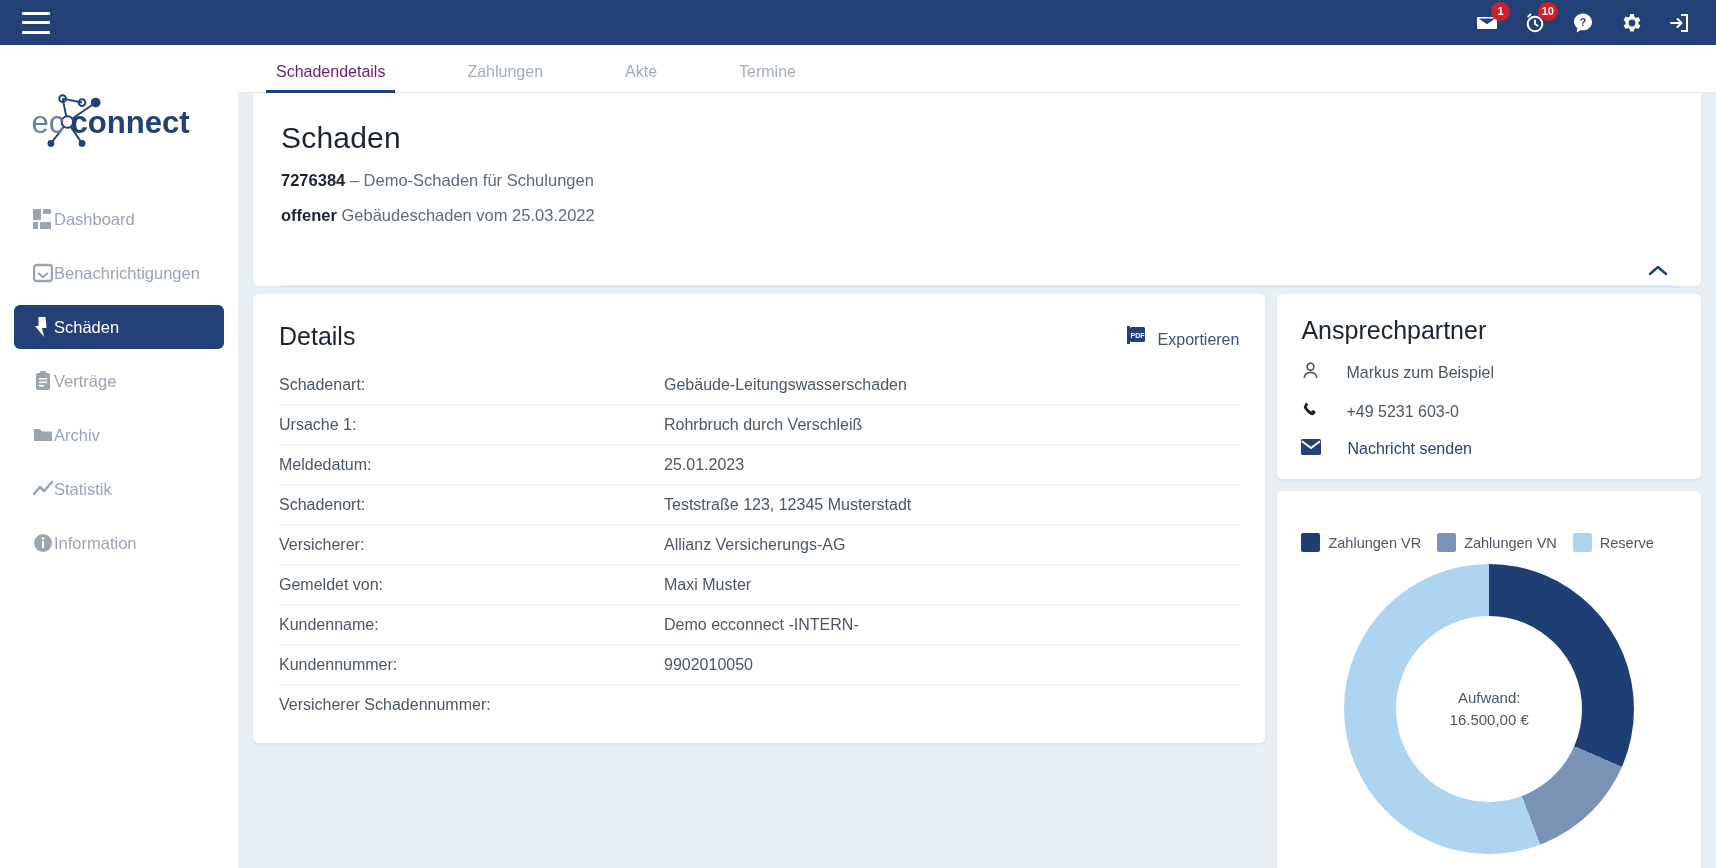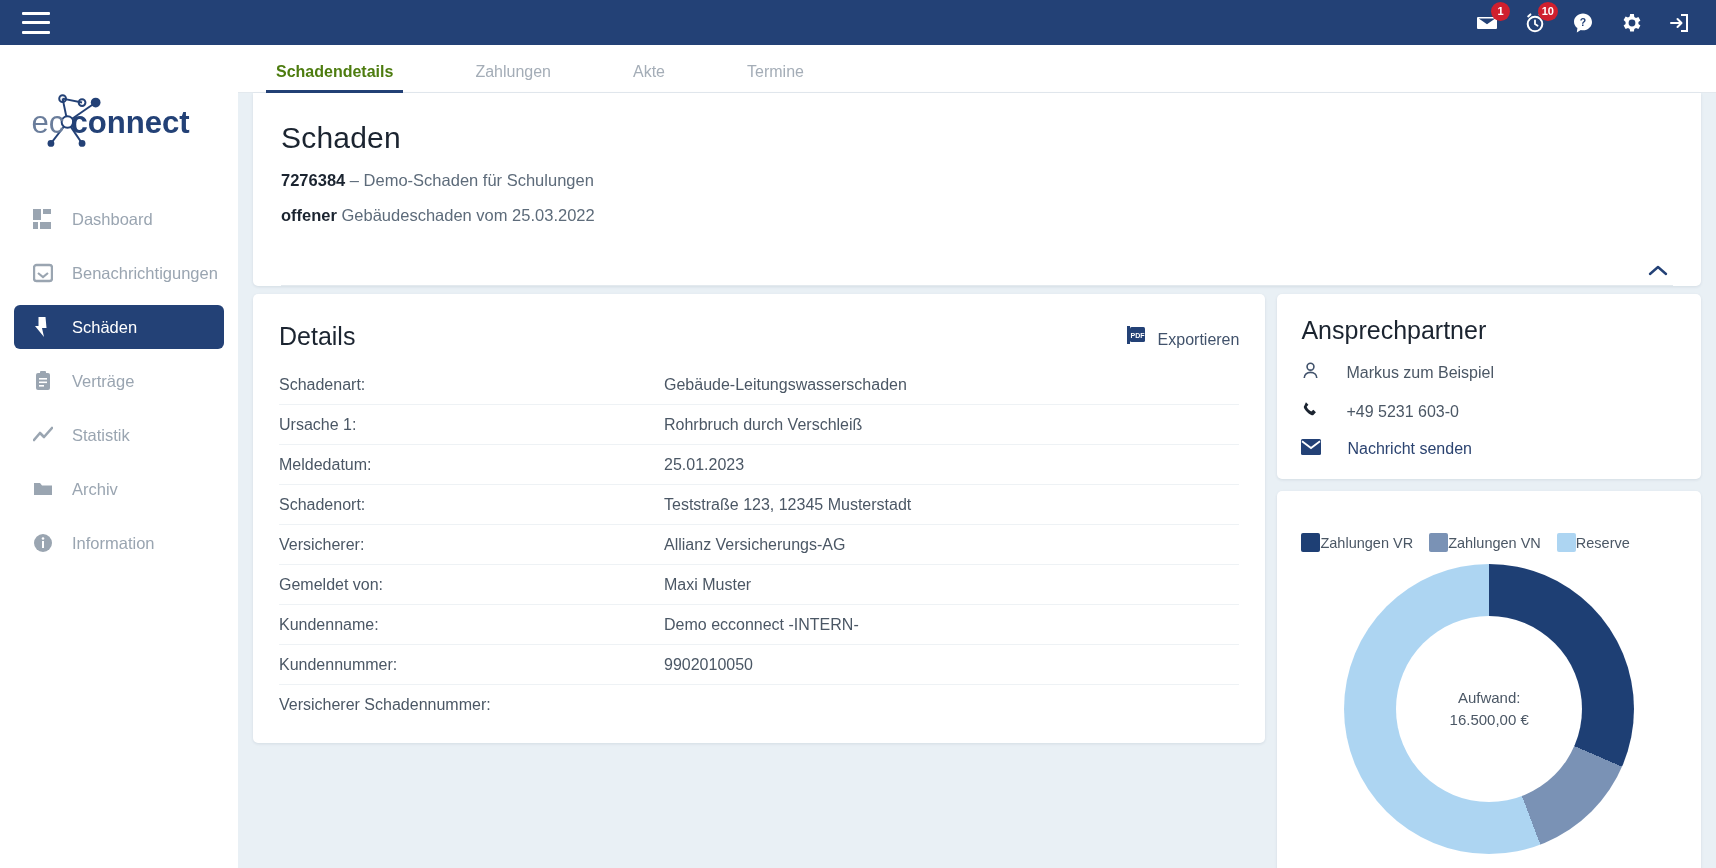"Schadendetails" .tab.active { color: #4d7c0f -> #701a75; font-weight: 700 -> 400 }
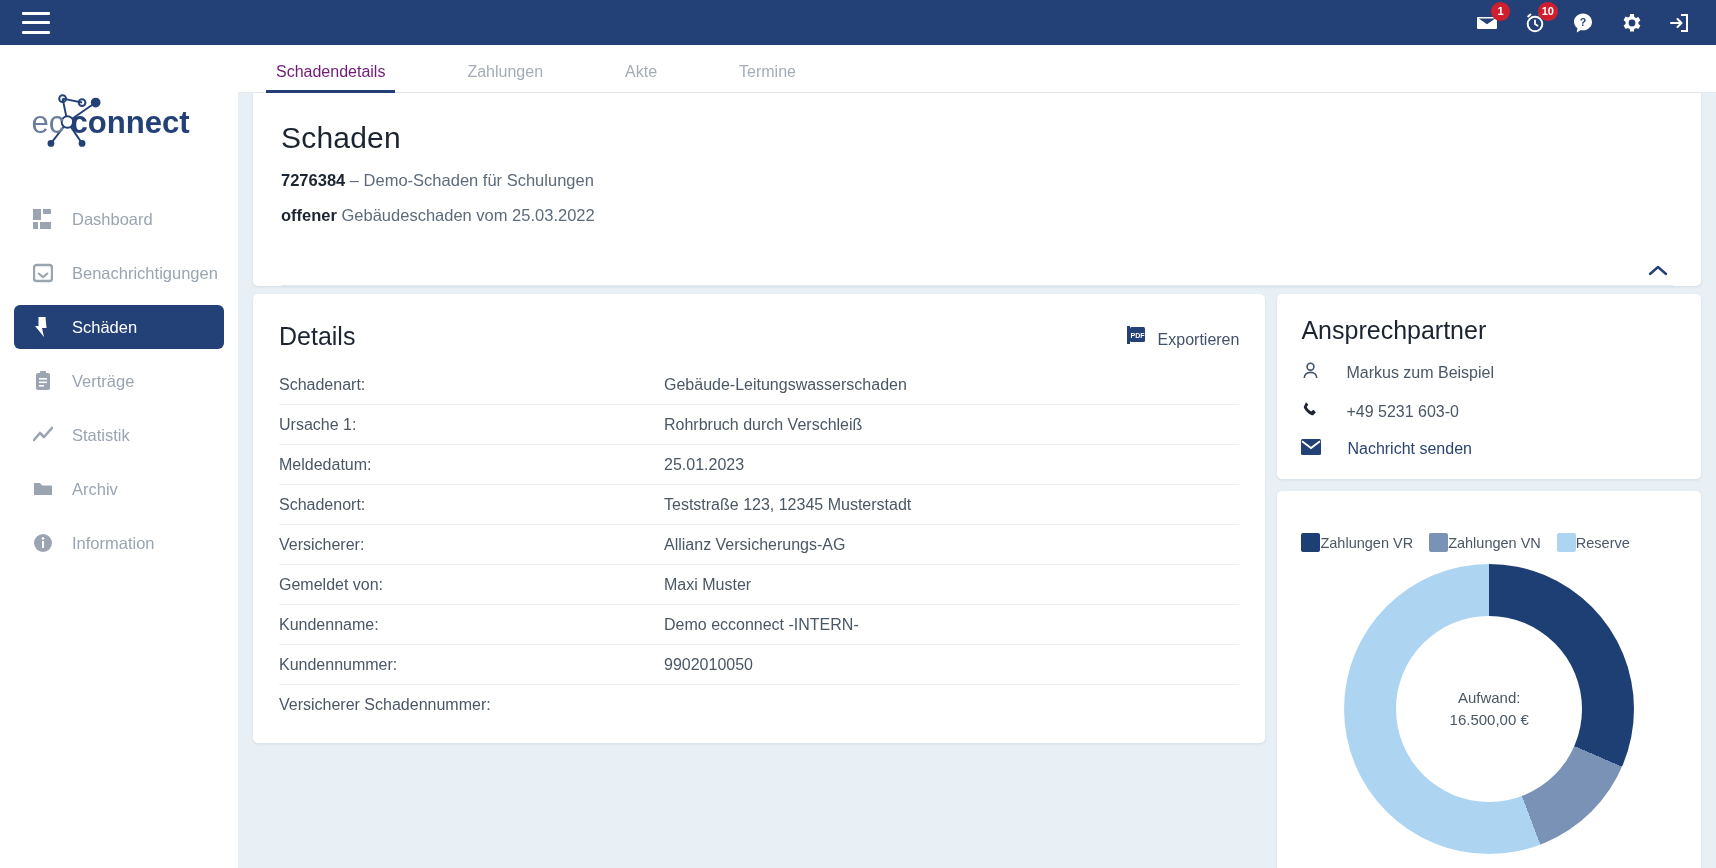"Dashboard" .navitem { gap: 18px -> none }
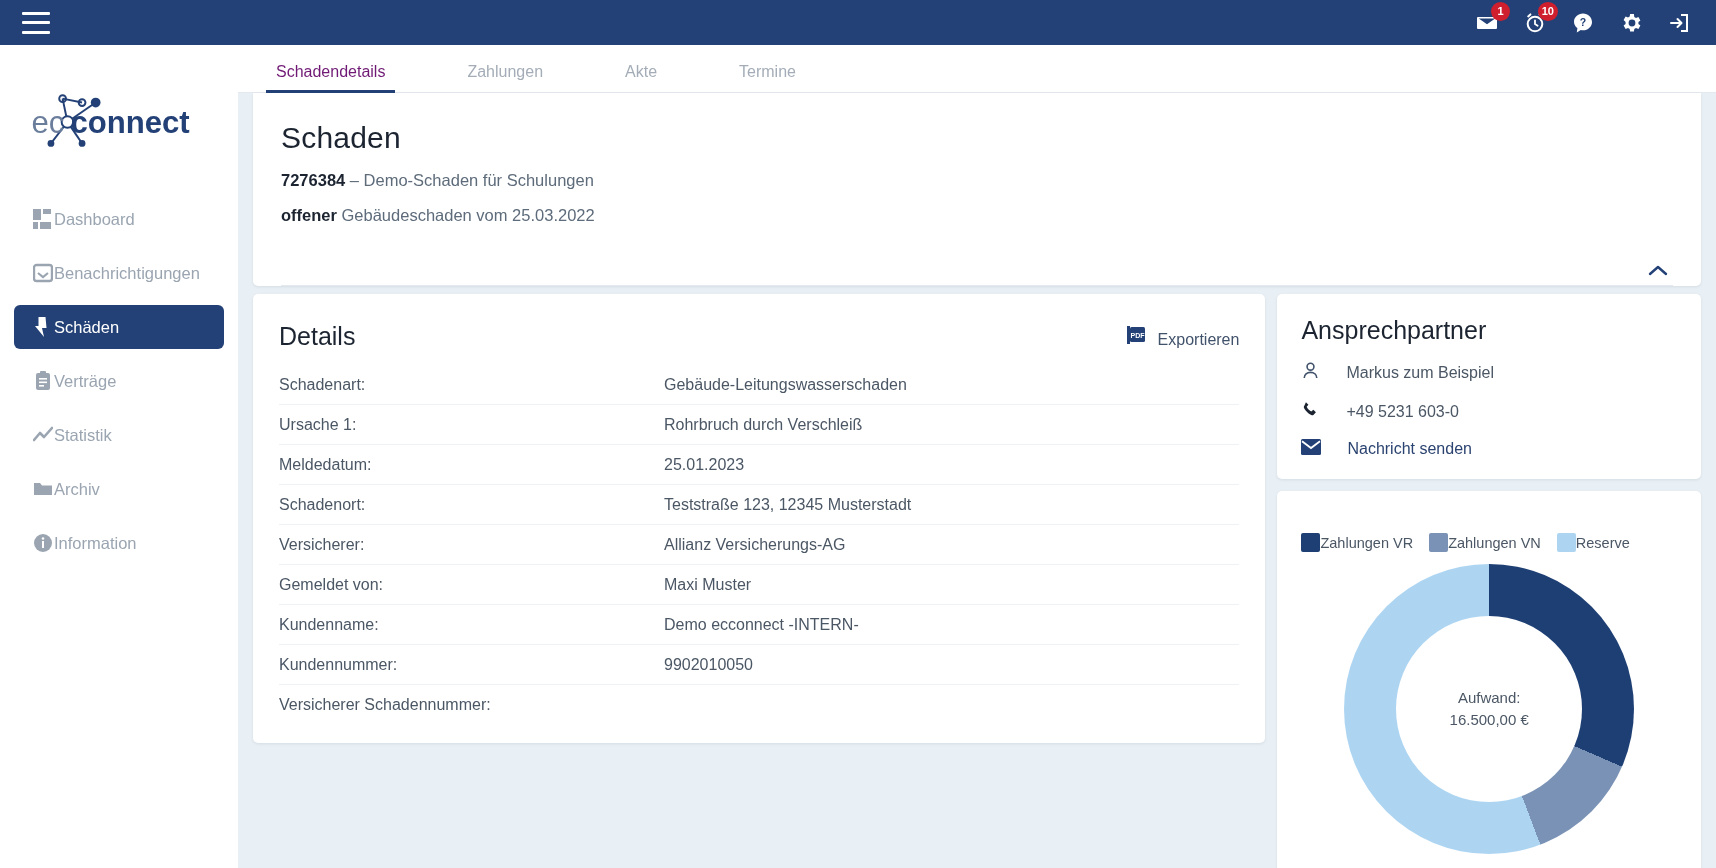"Statistik" div.navitem { order: before "Archiv" -> after "Archiv" }
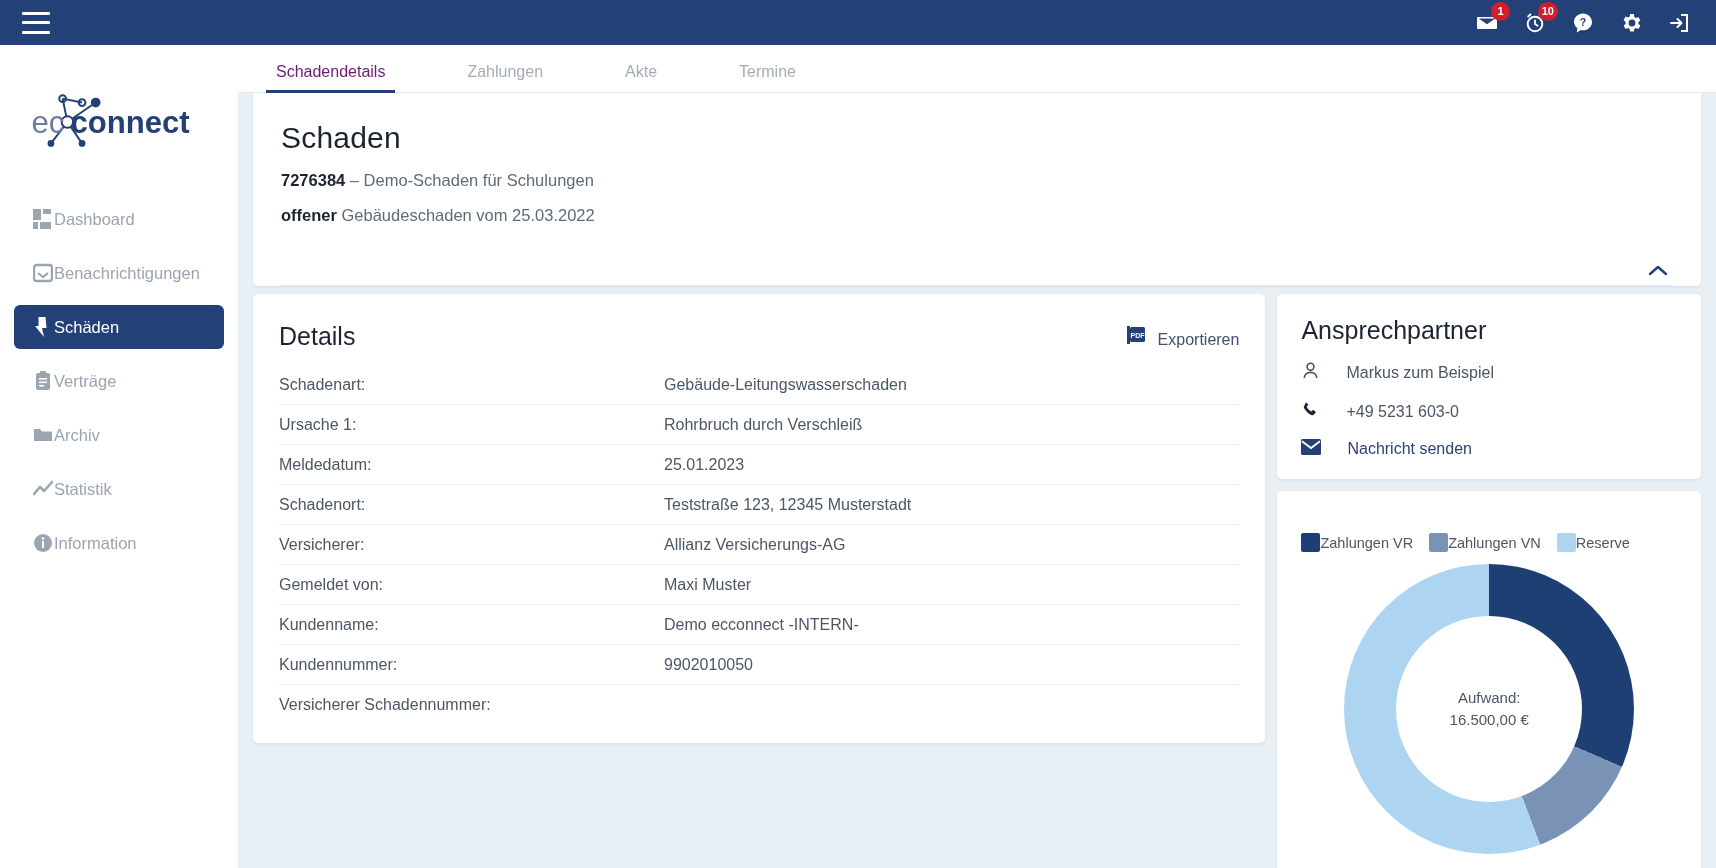"Zahlungen VR" .lg { gap: none -> 8px }
